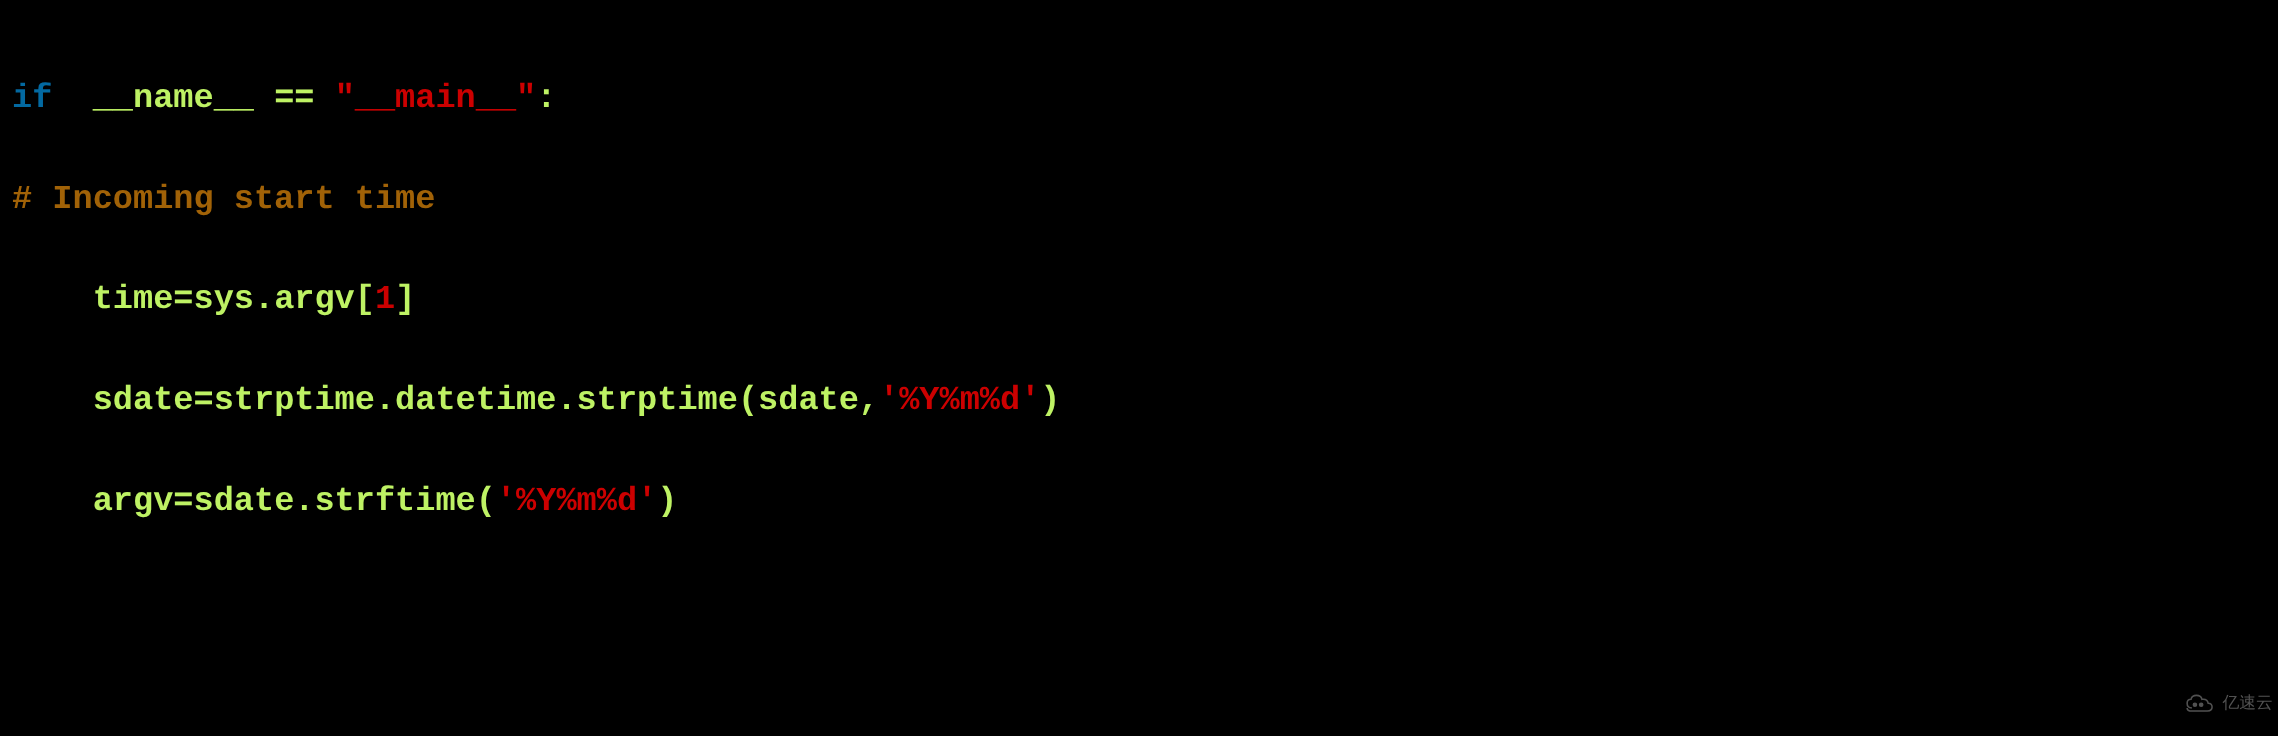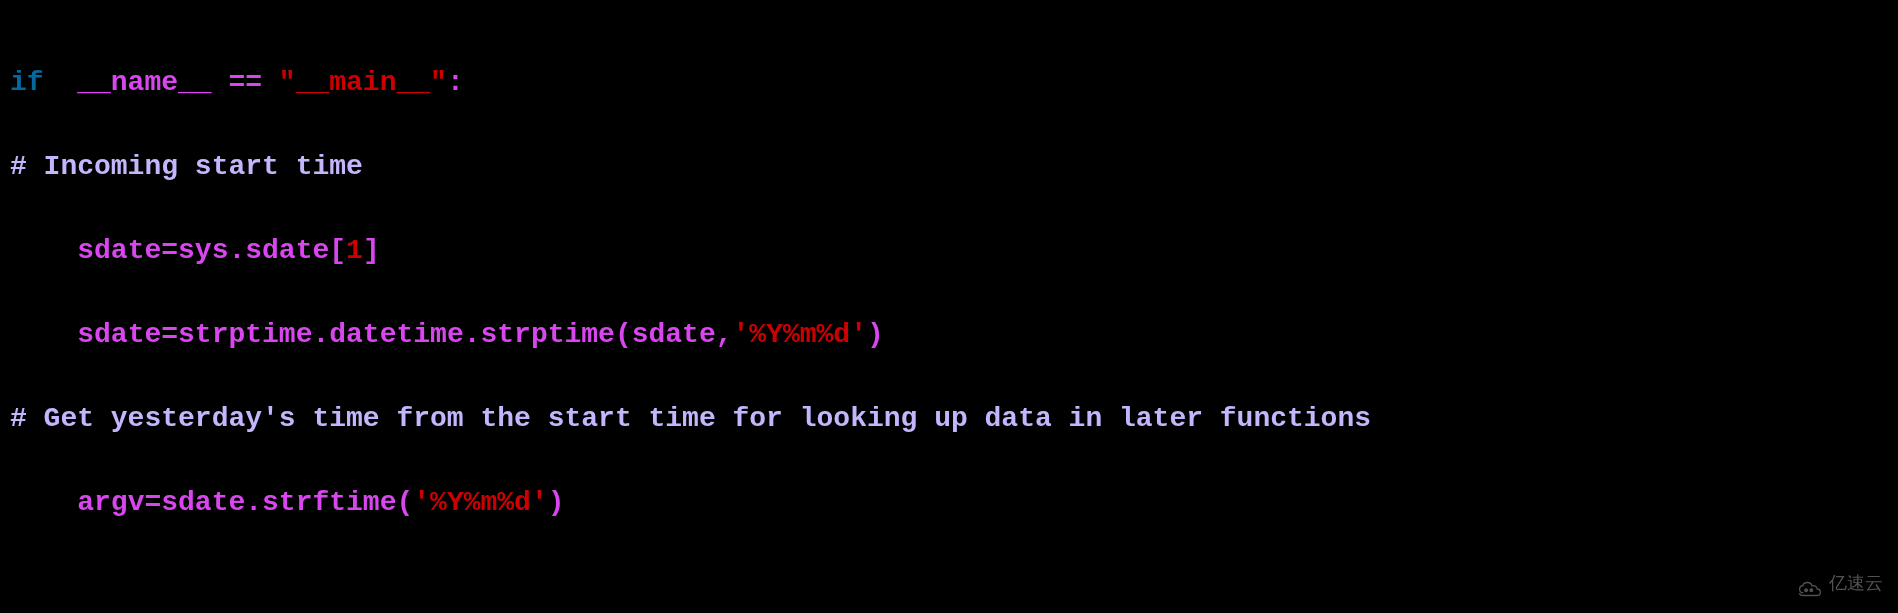"__name__ ==" .white { color: #d946ef -> #bef264 }
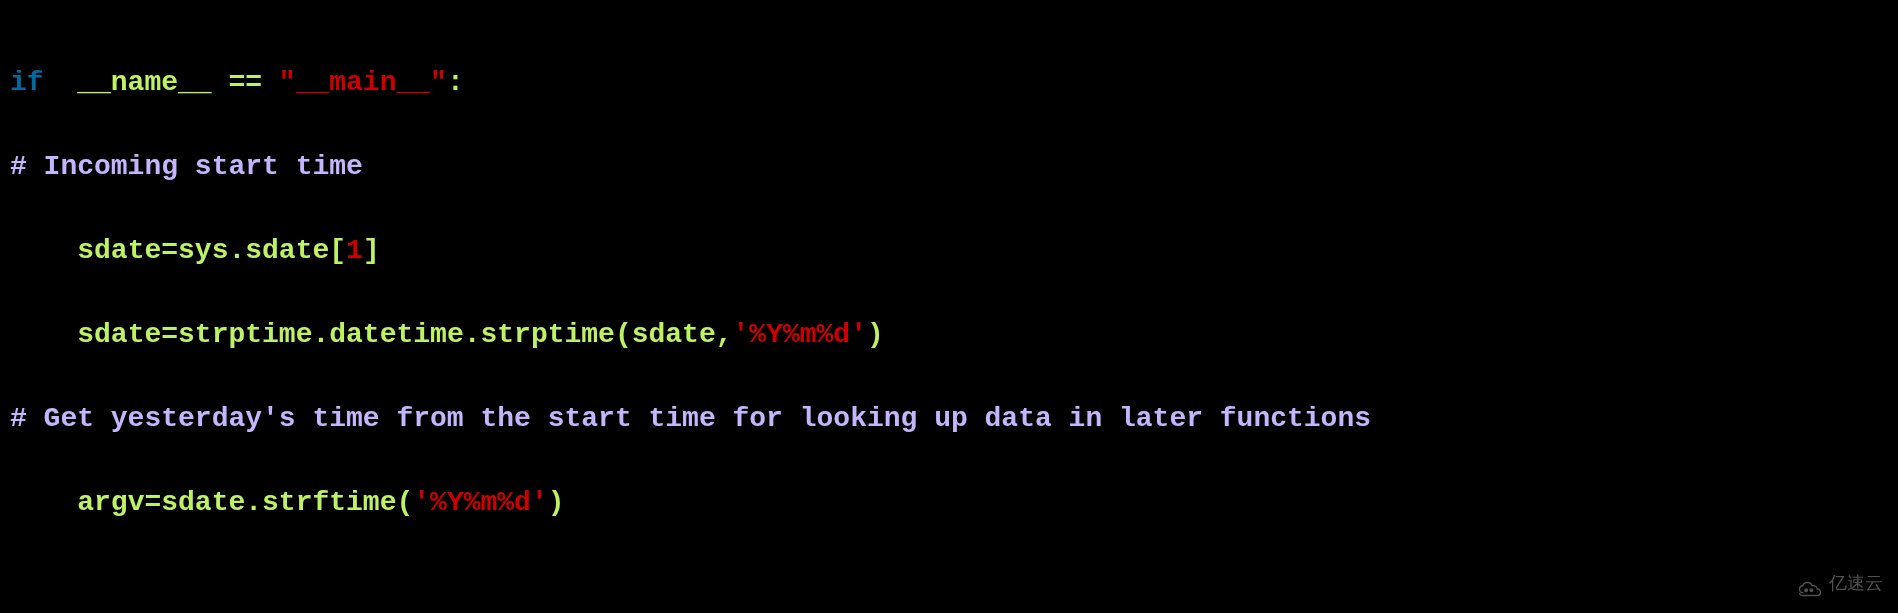"# Incoming start time" .comment { color: #c4b5fd -> #a16207 }
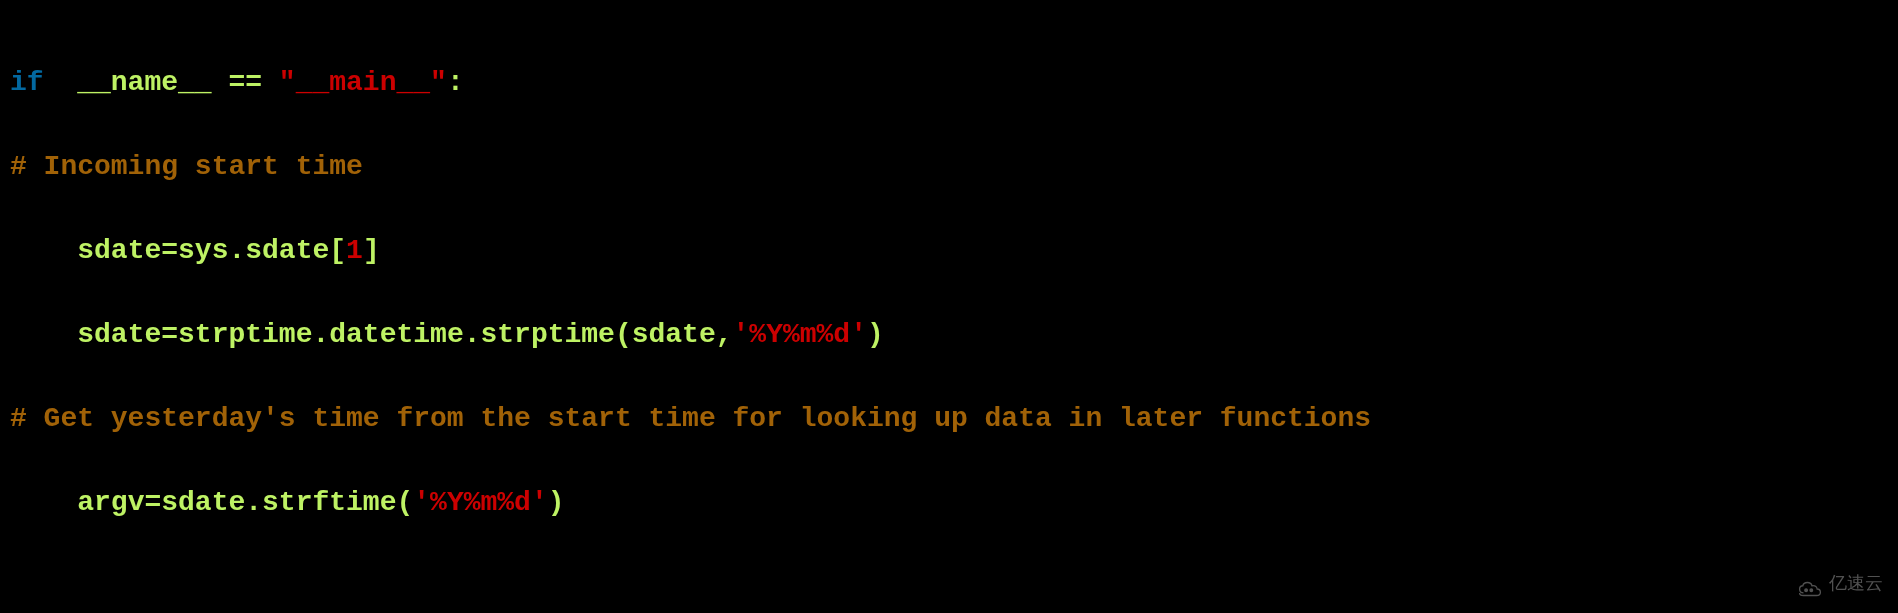"sdate=sys.sdate[" span.white { text: sdate=sys.sdate -> time=sys.argv }
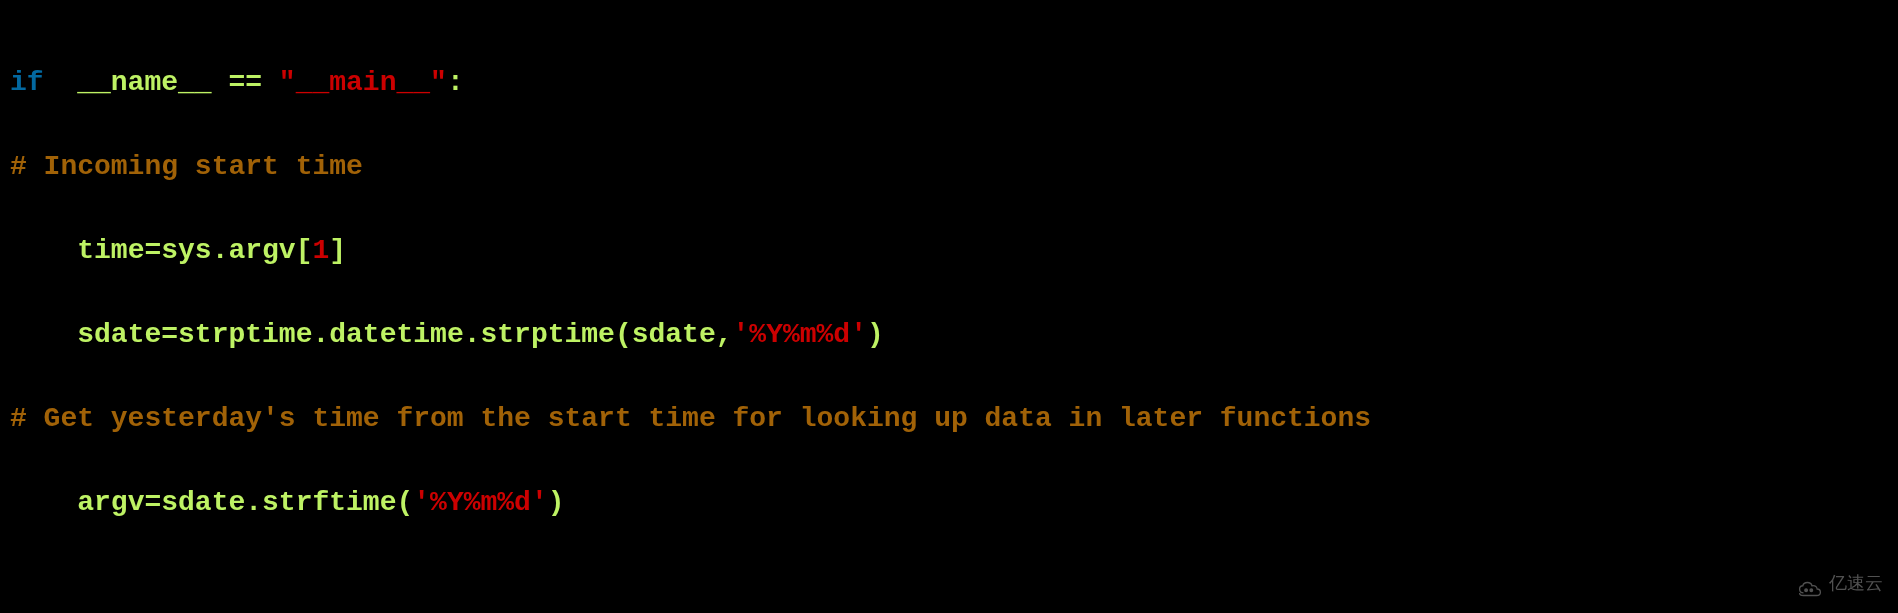"# Get yesterday's time from" span.line { html: <span><span># Get yesterday's time from the start time for looking up data in later functions</span></span> -> none }
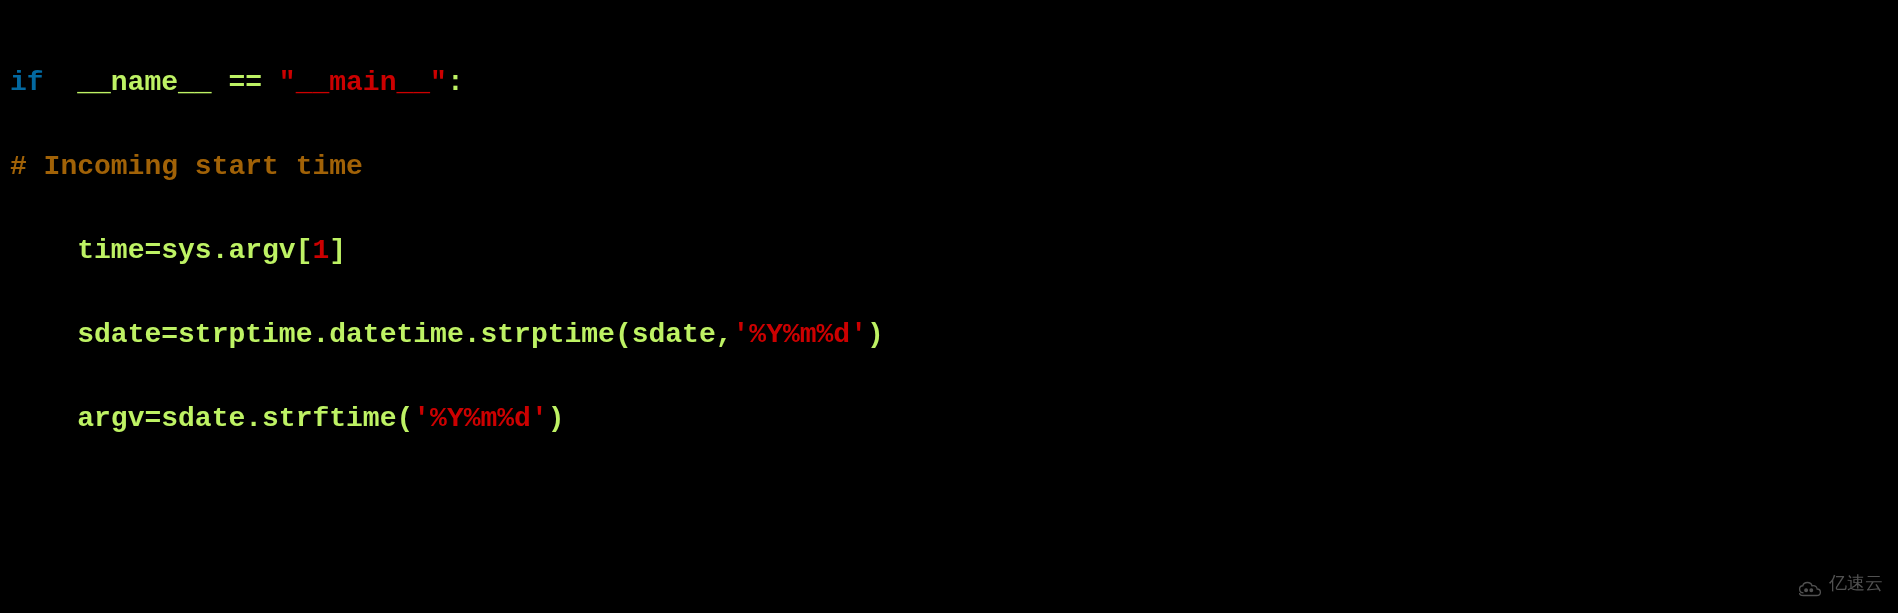"亿速云" .watermark { align-items: flex-end -> flex-start; font-size: 18px -> 14px; right: 15px -> 4px }
